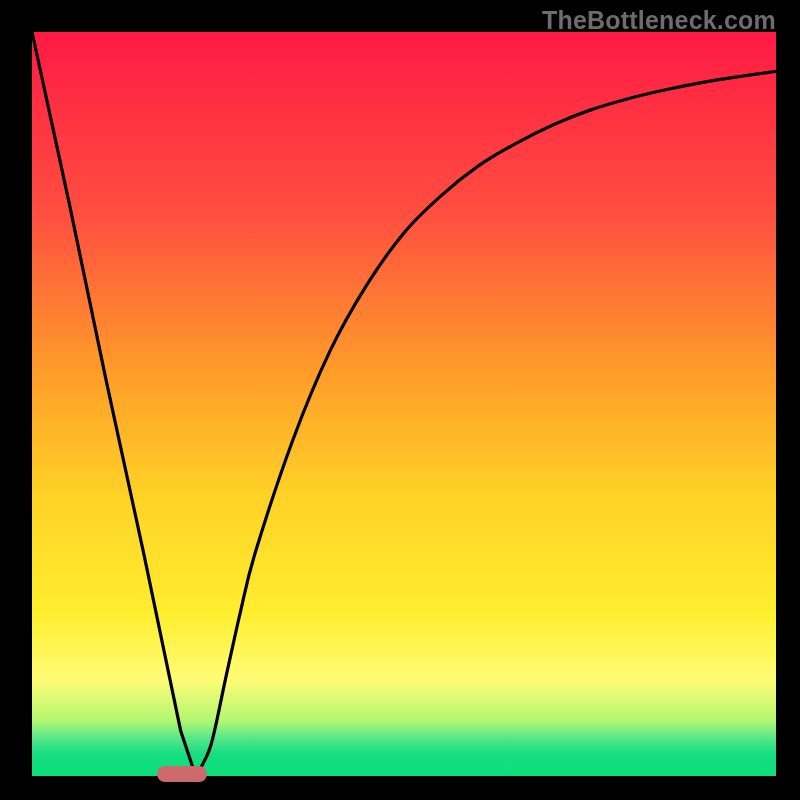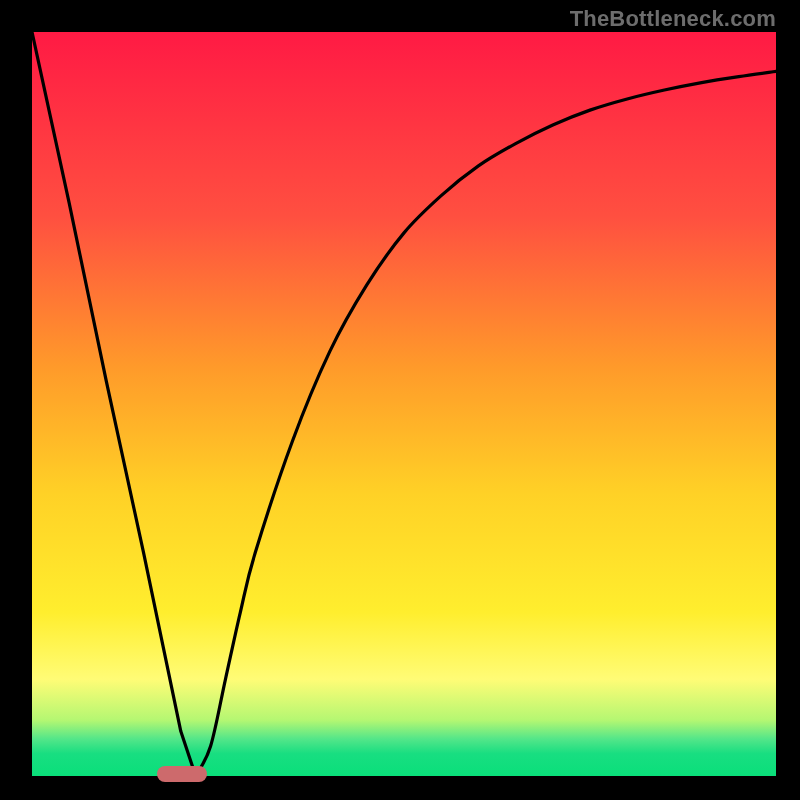"TheBottleneck.com" .watermark { font-size: 22px -> 25px }
